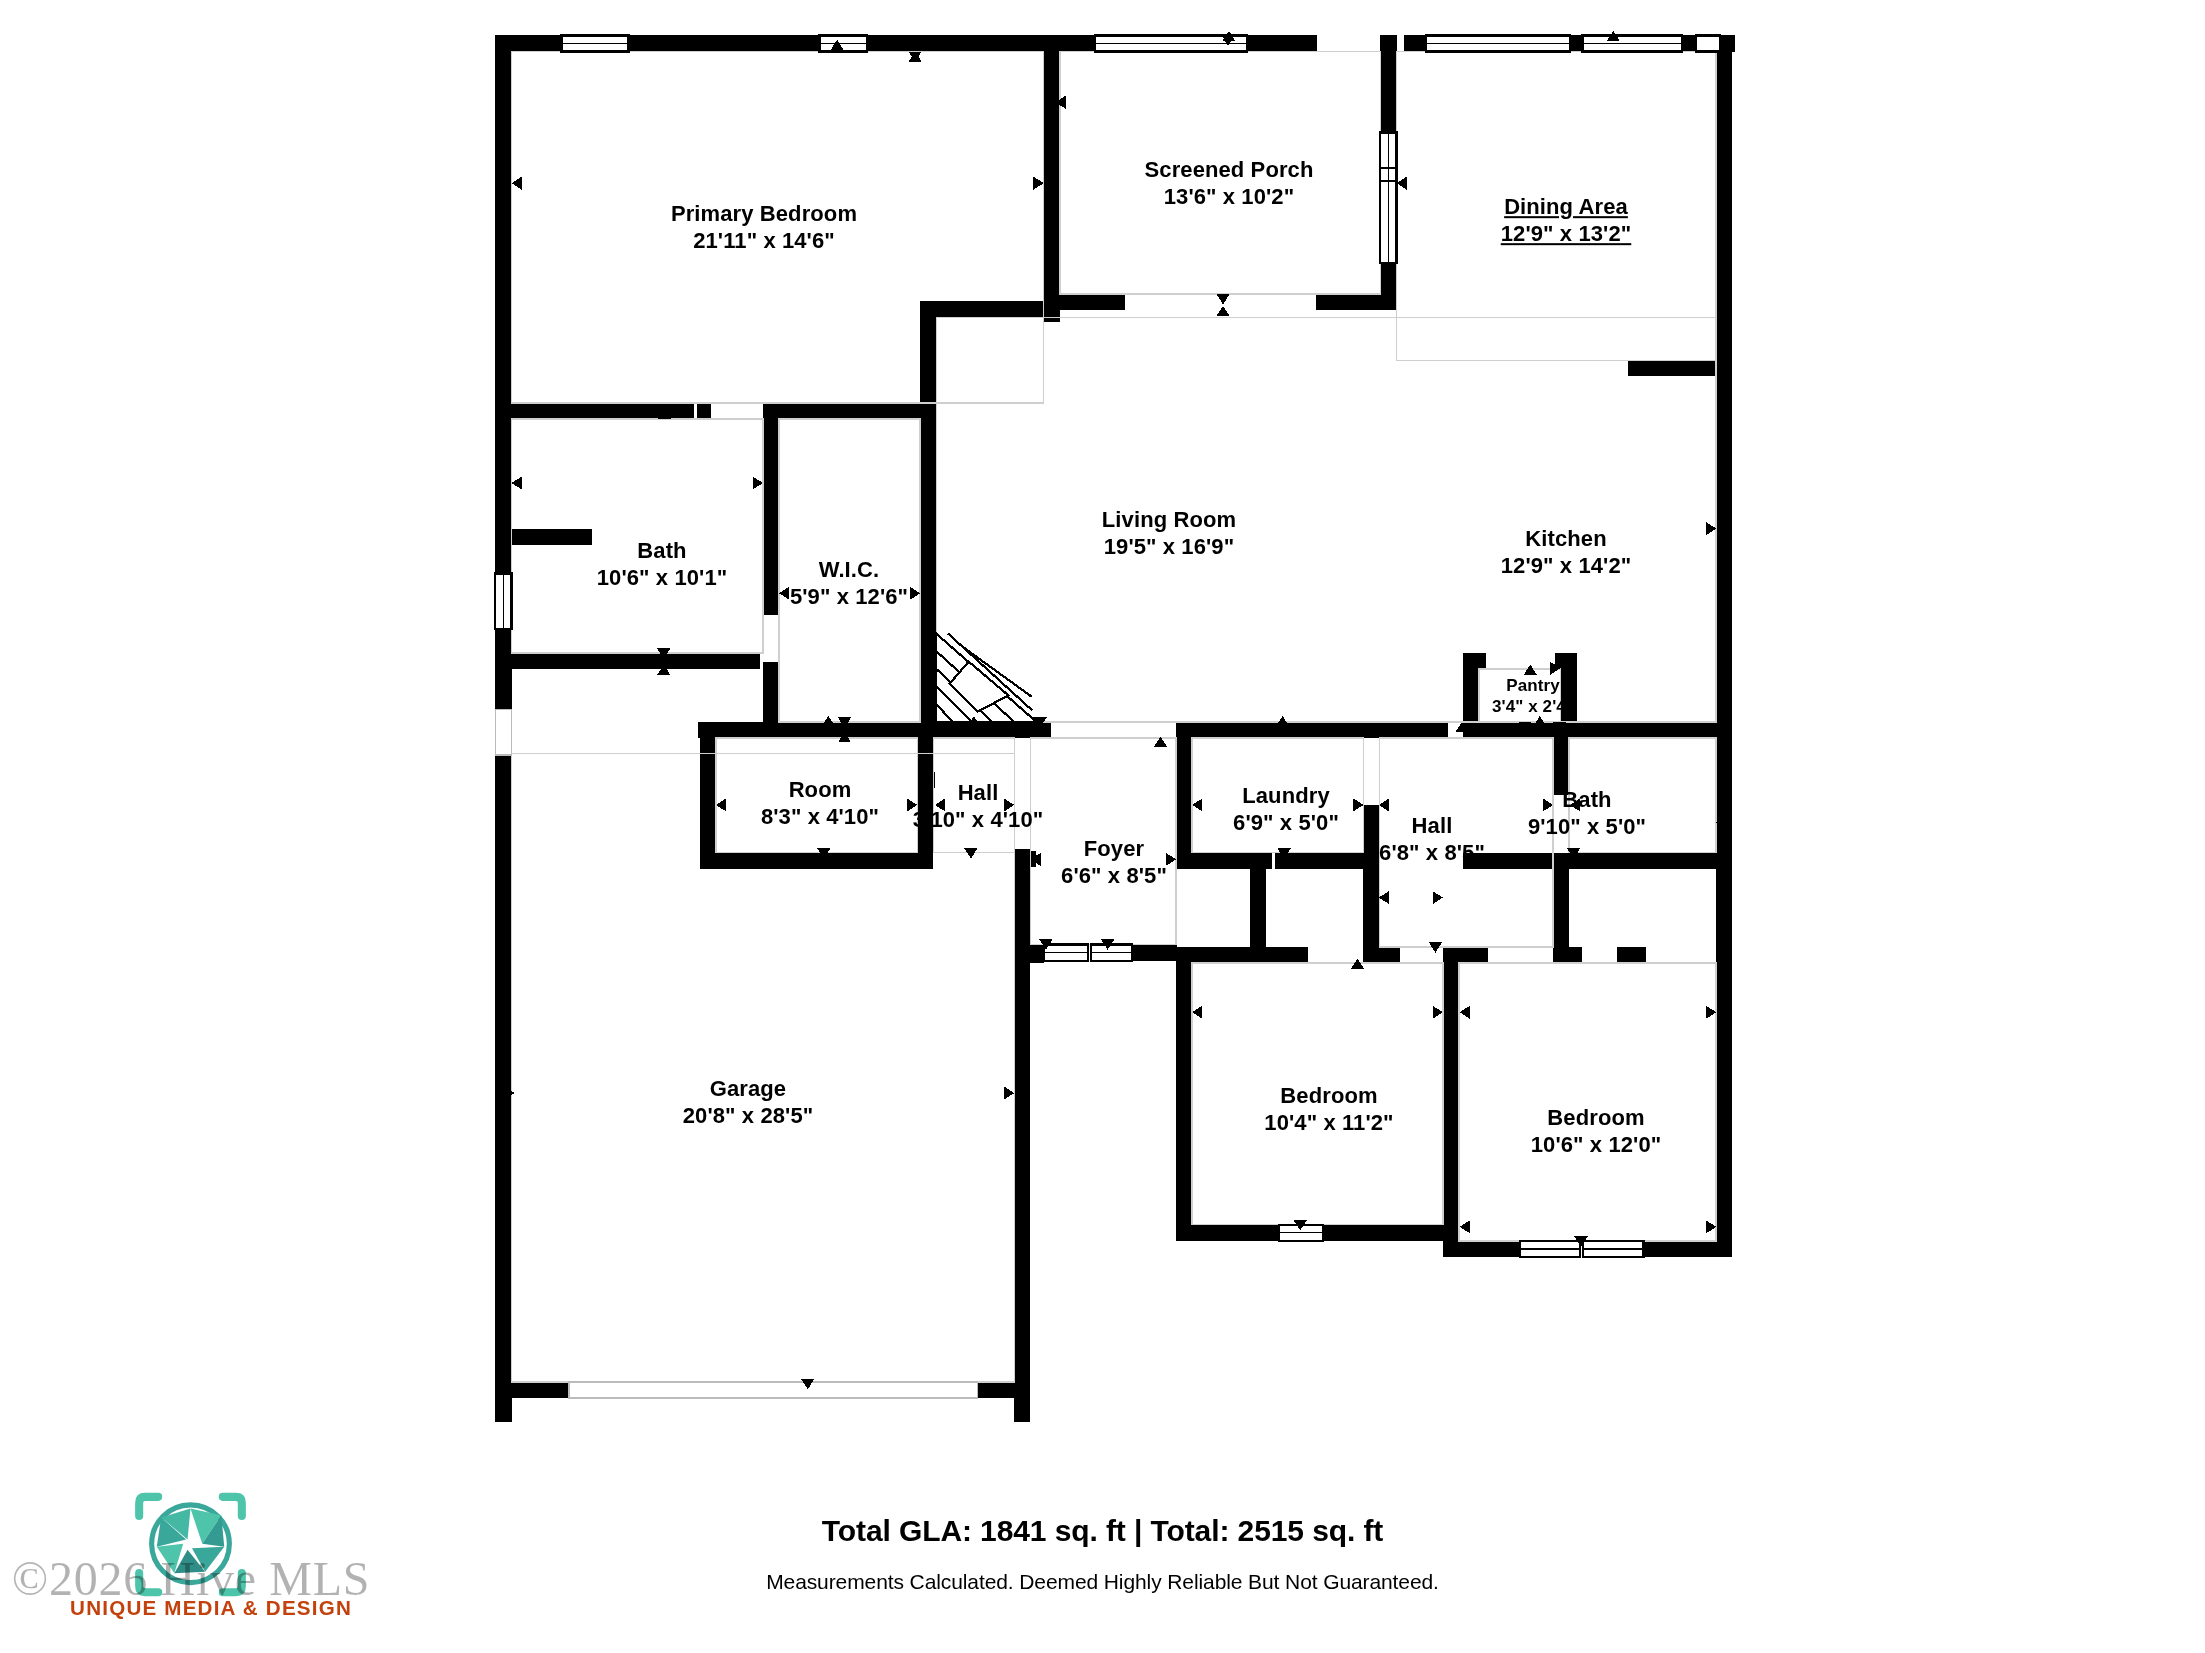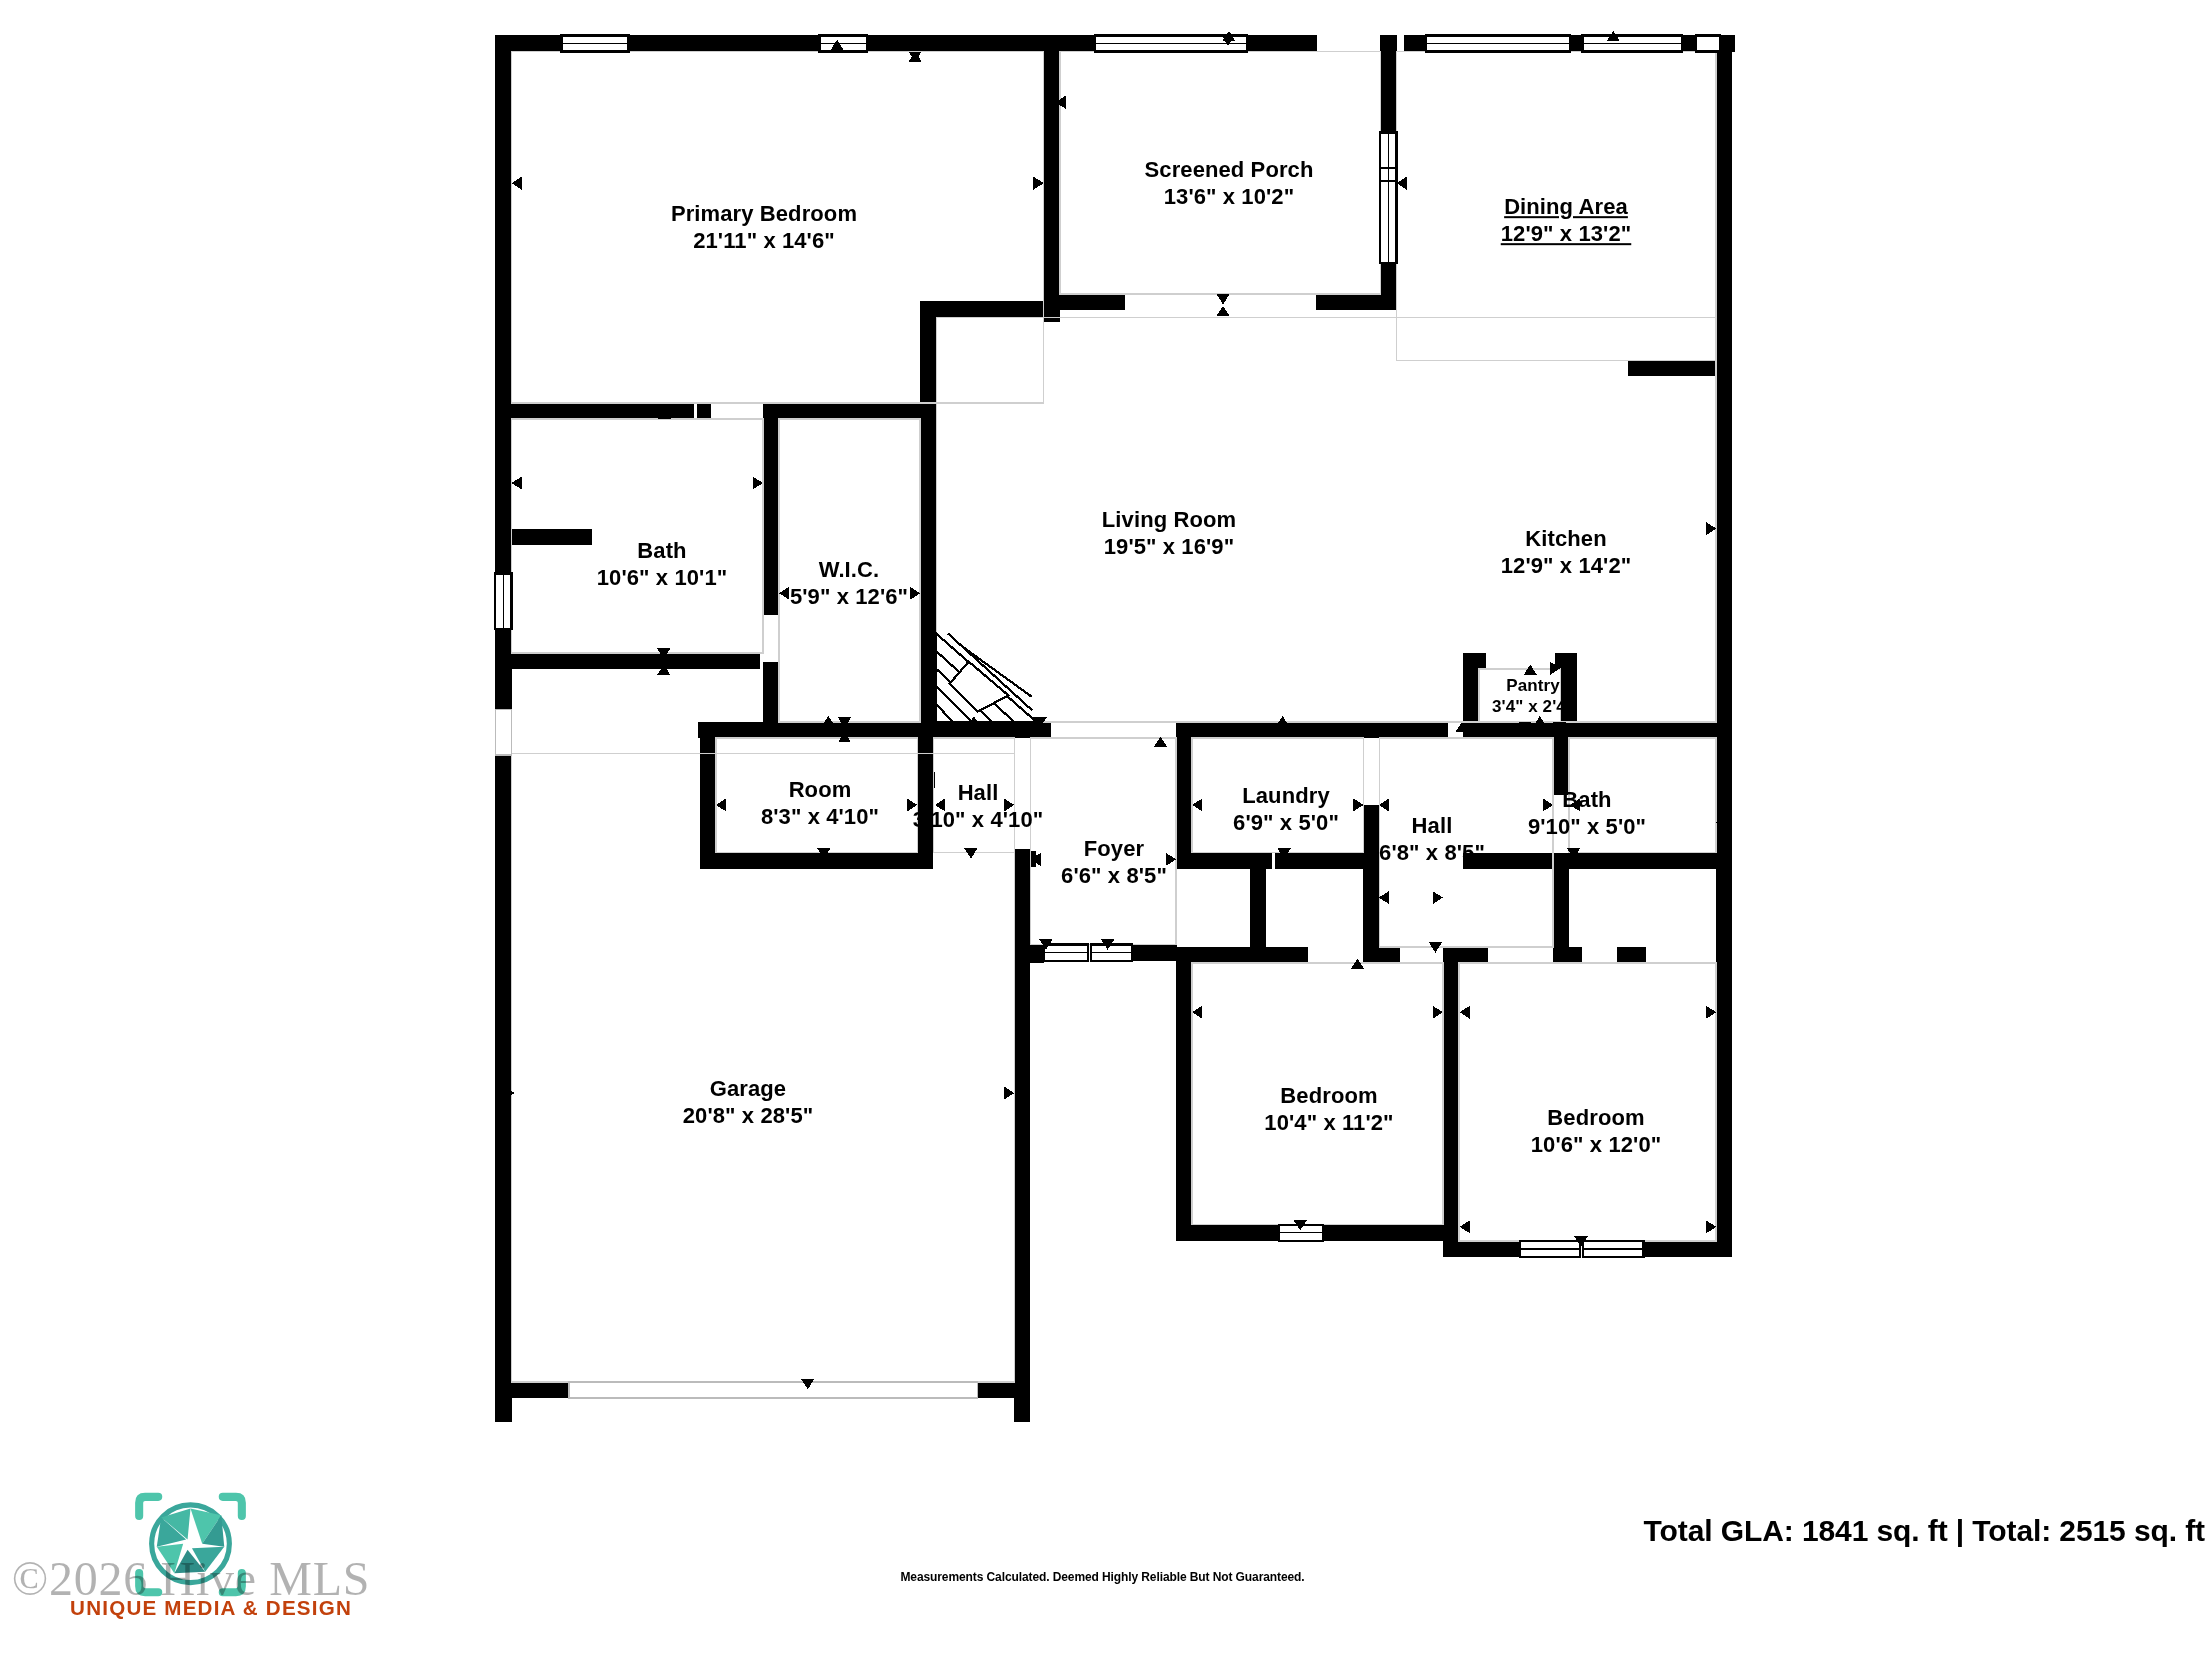"Total GLA: 1841 sq. ft" #footer .l1 { text-align: right -> none }
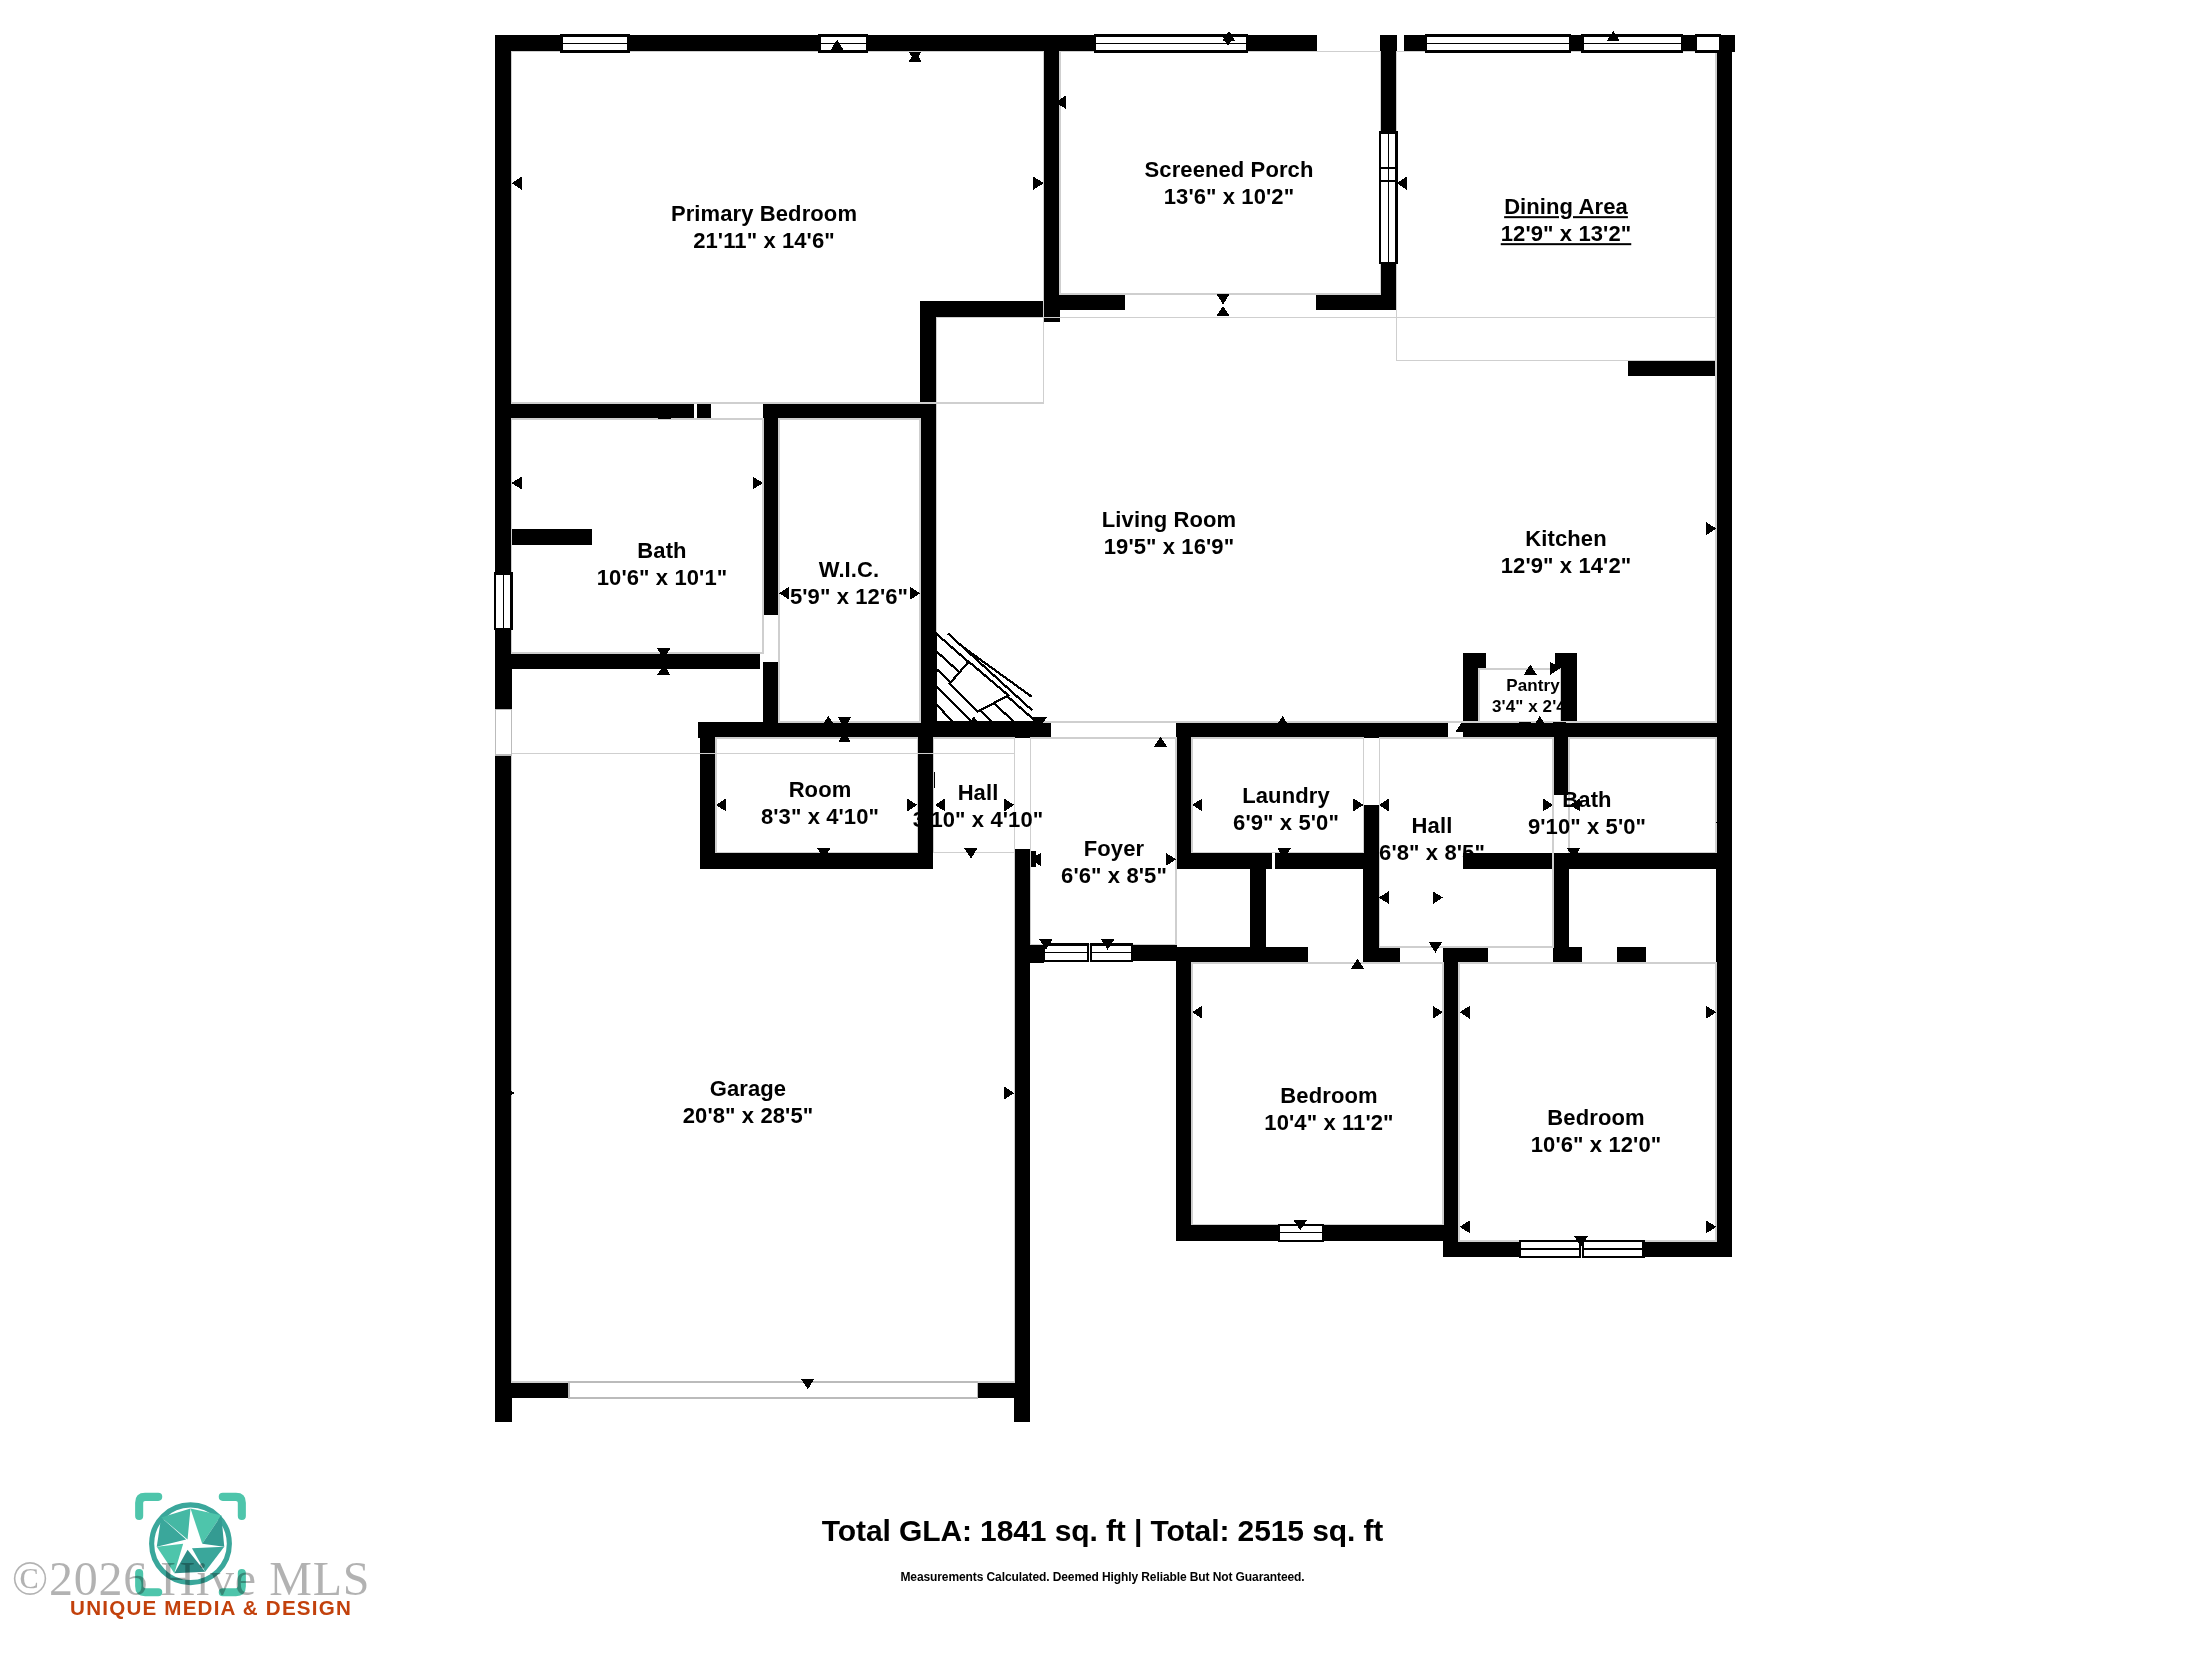"Measurements Calculated. Deemed Highly" #footer .l3 { font-size: 12px -> 21px; font-weight: 700 -> 400 }
